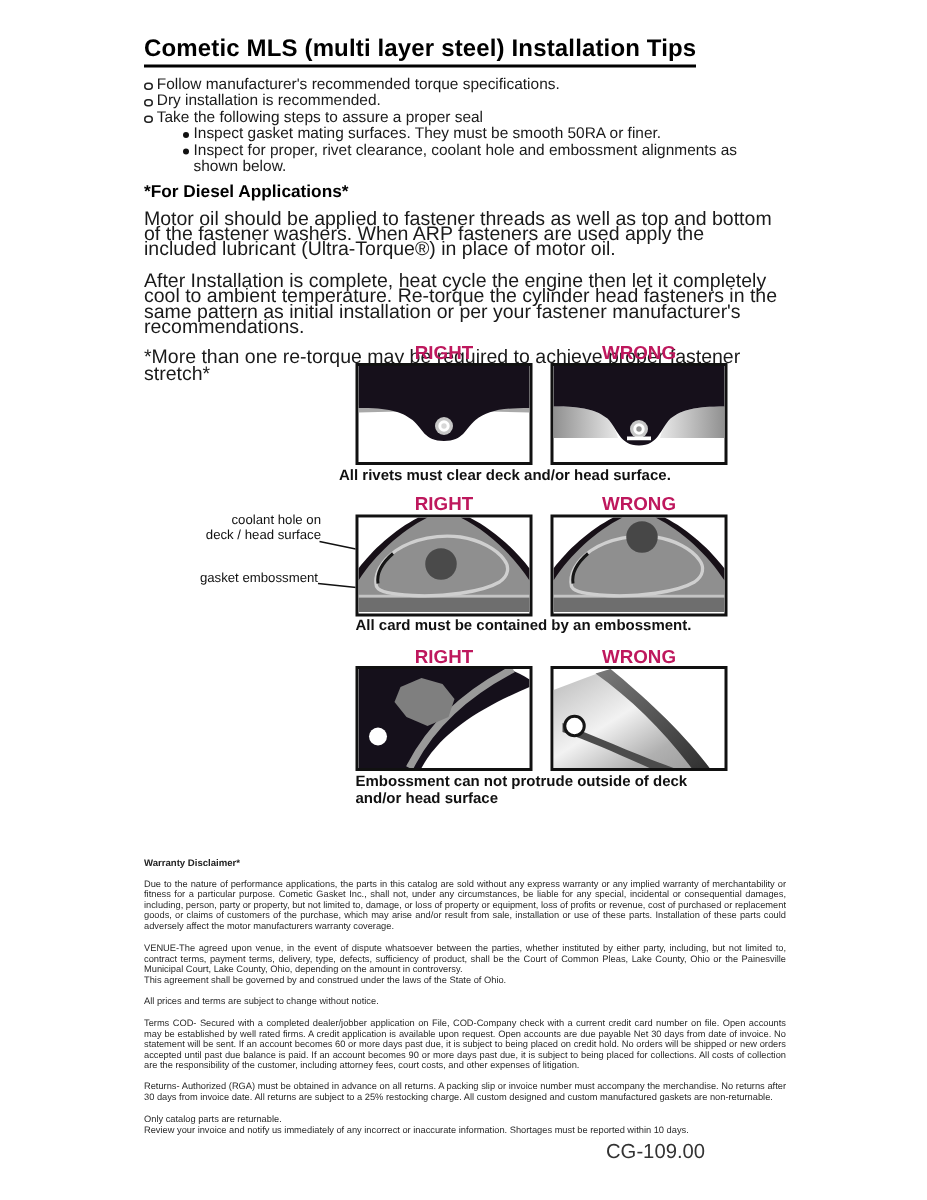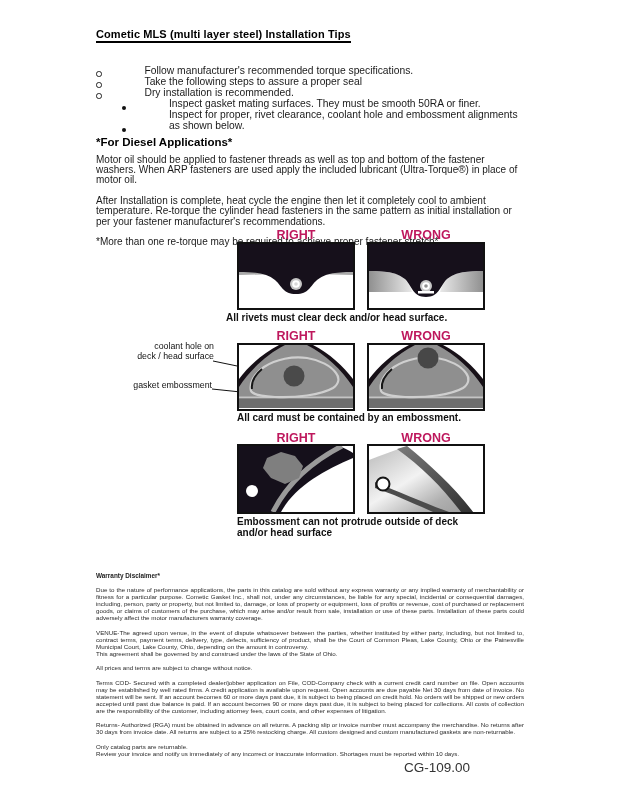"Cometic MLS (multi layer steel)" .title { font-size: 11px -> 16px; margin: 0 0 23px 0 -> 0 0 7px 0 }
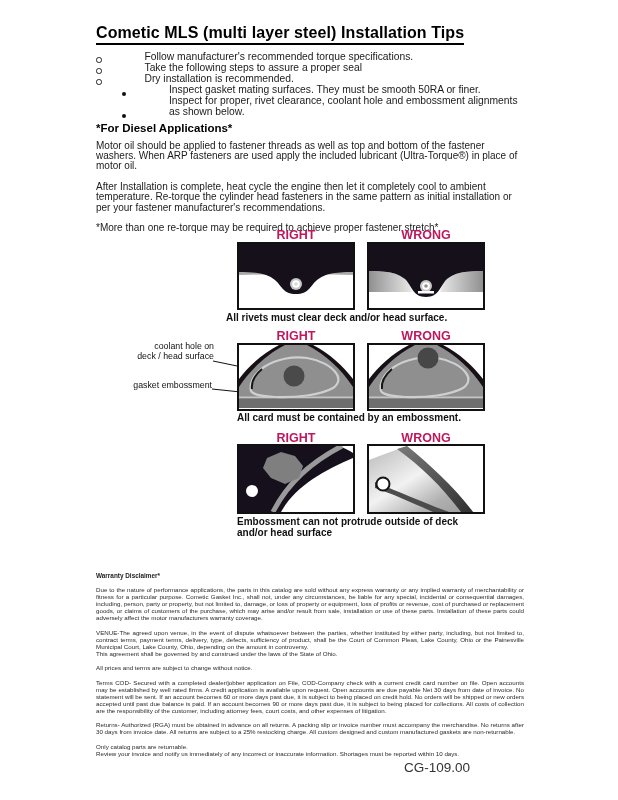"Follow manufacturer's recommended torque" ul.tips li { align-items: flex-end -> flex-start; gap: 40px -> none }
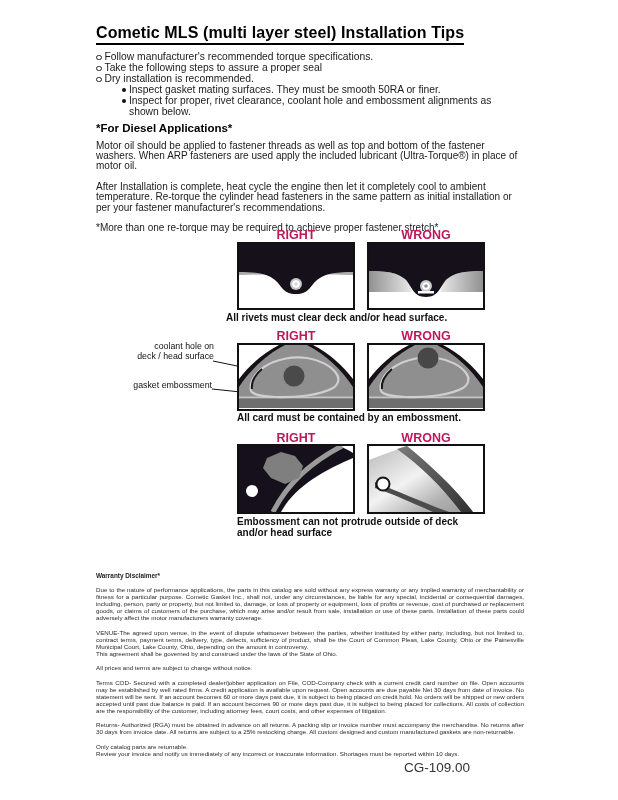"Take the following steps to" li { order: before "Dry installation is recommended." -> after "Dry installation is recommended." }
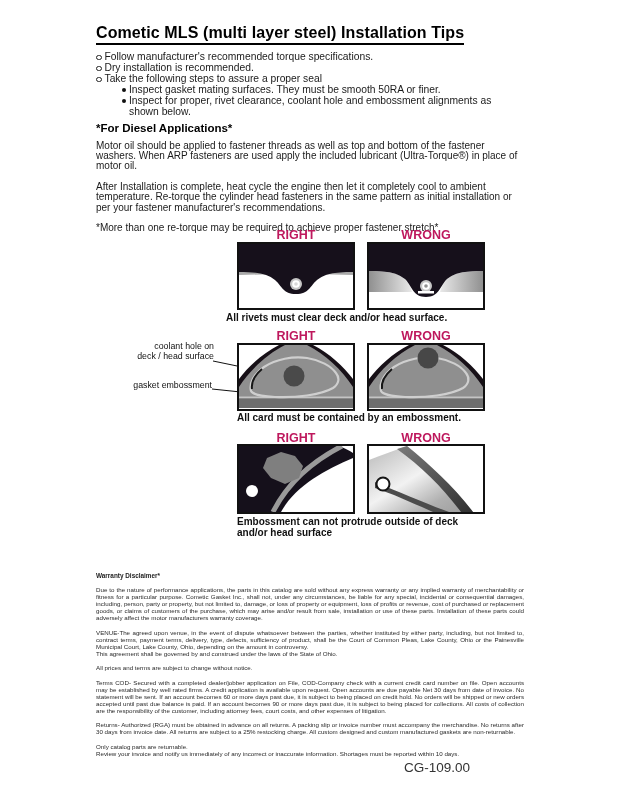"Motor oil should be applied" .dp { font-size: 10px -> 13px }
